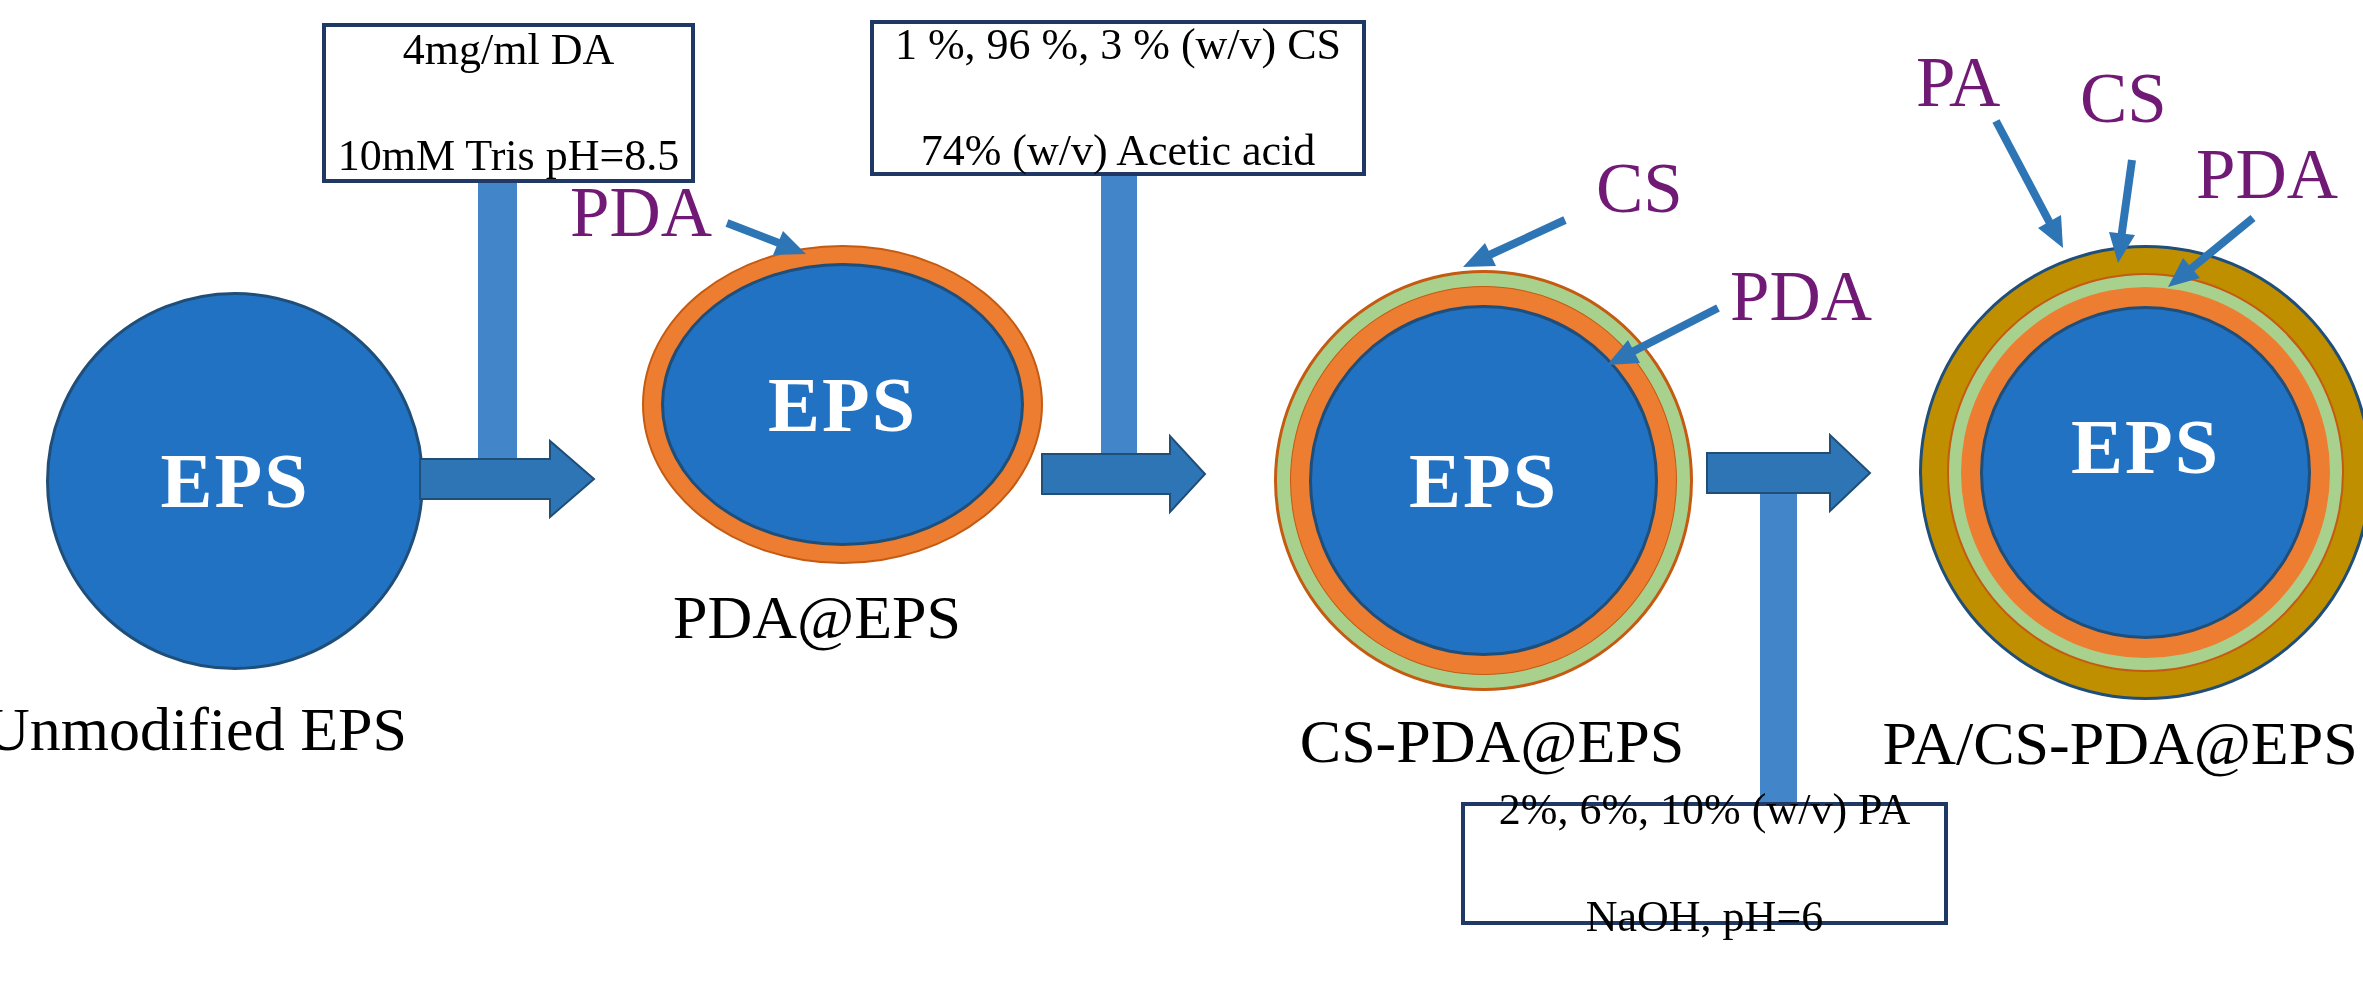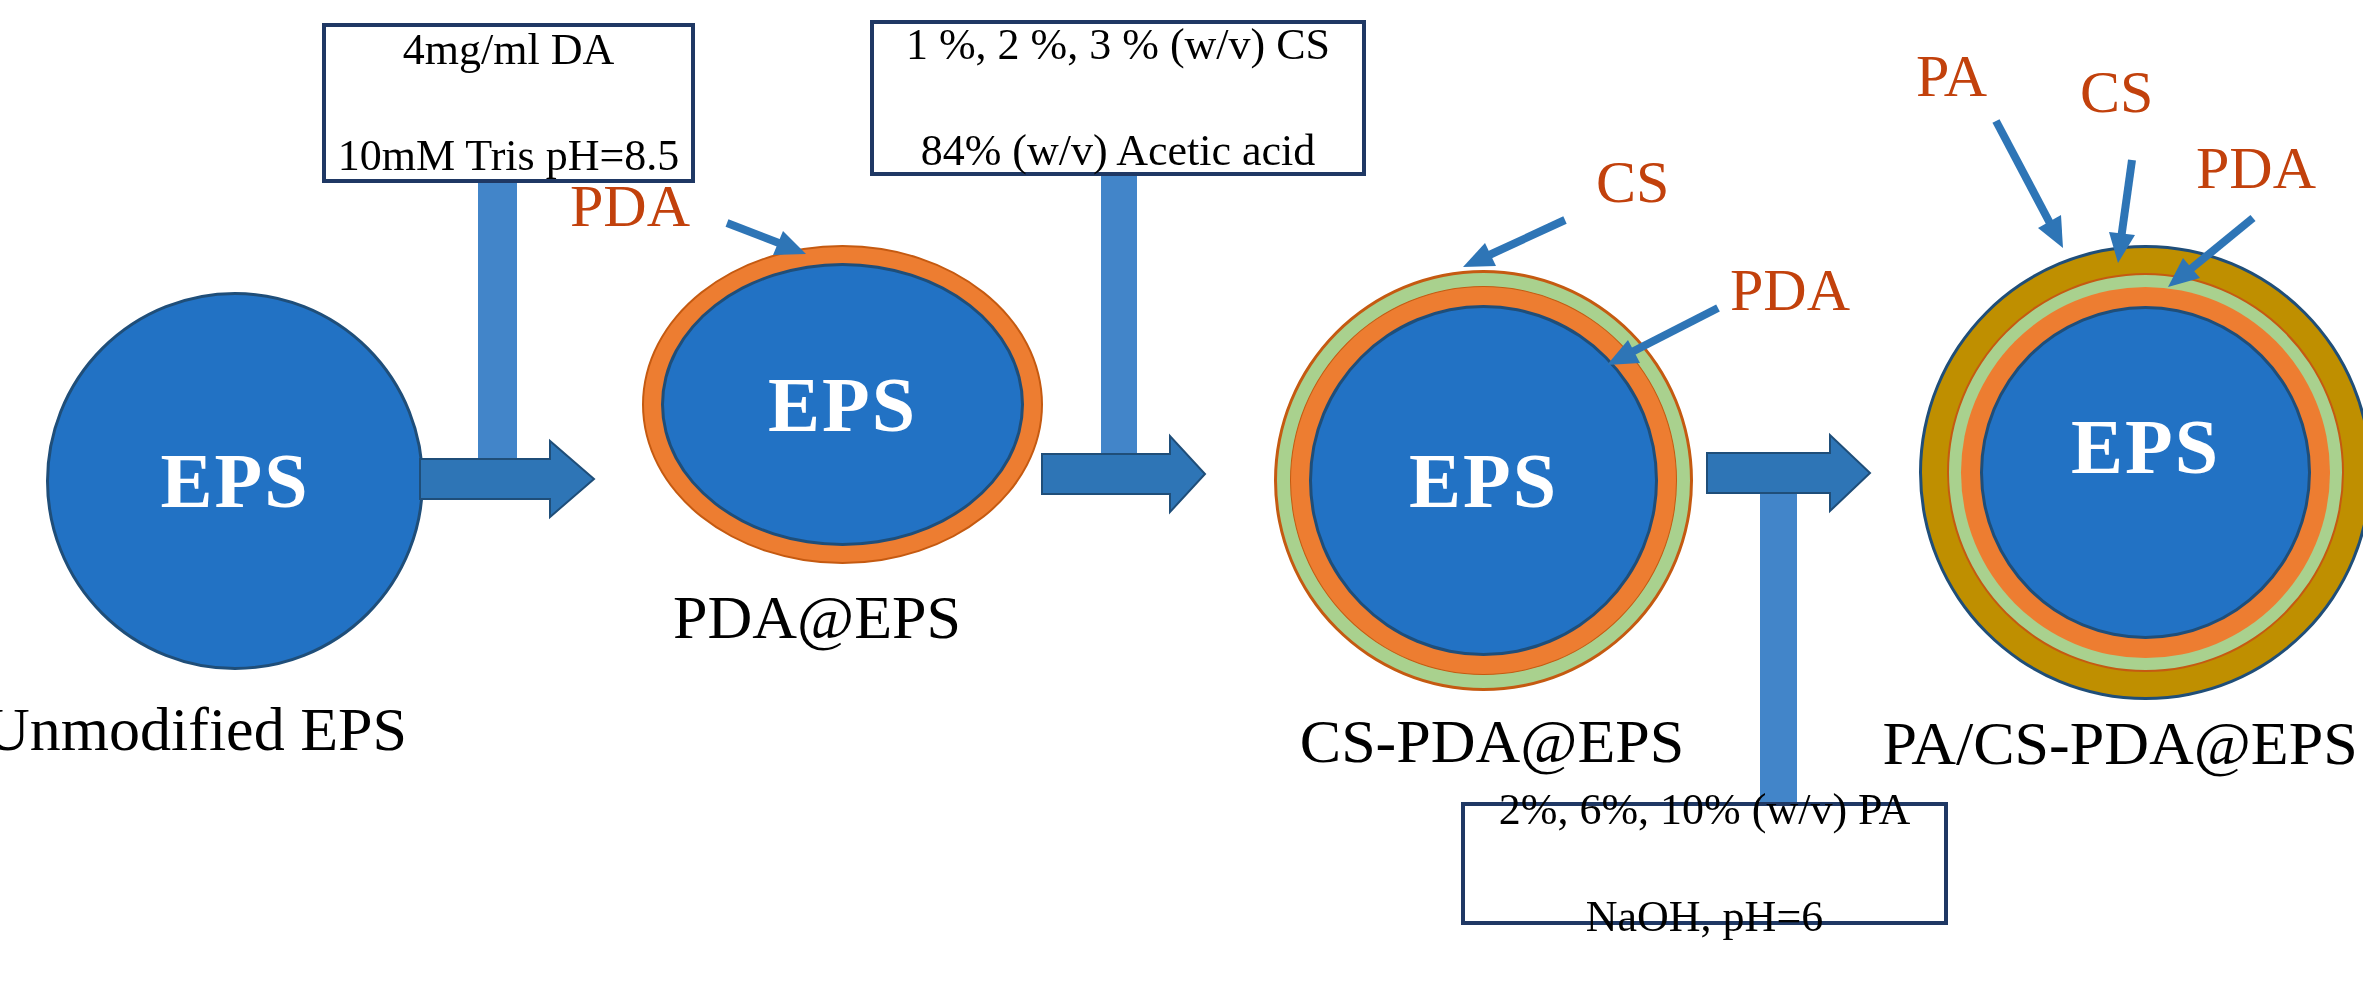"1 %, 2 %, 3" span { text: 2 -> 96 }
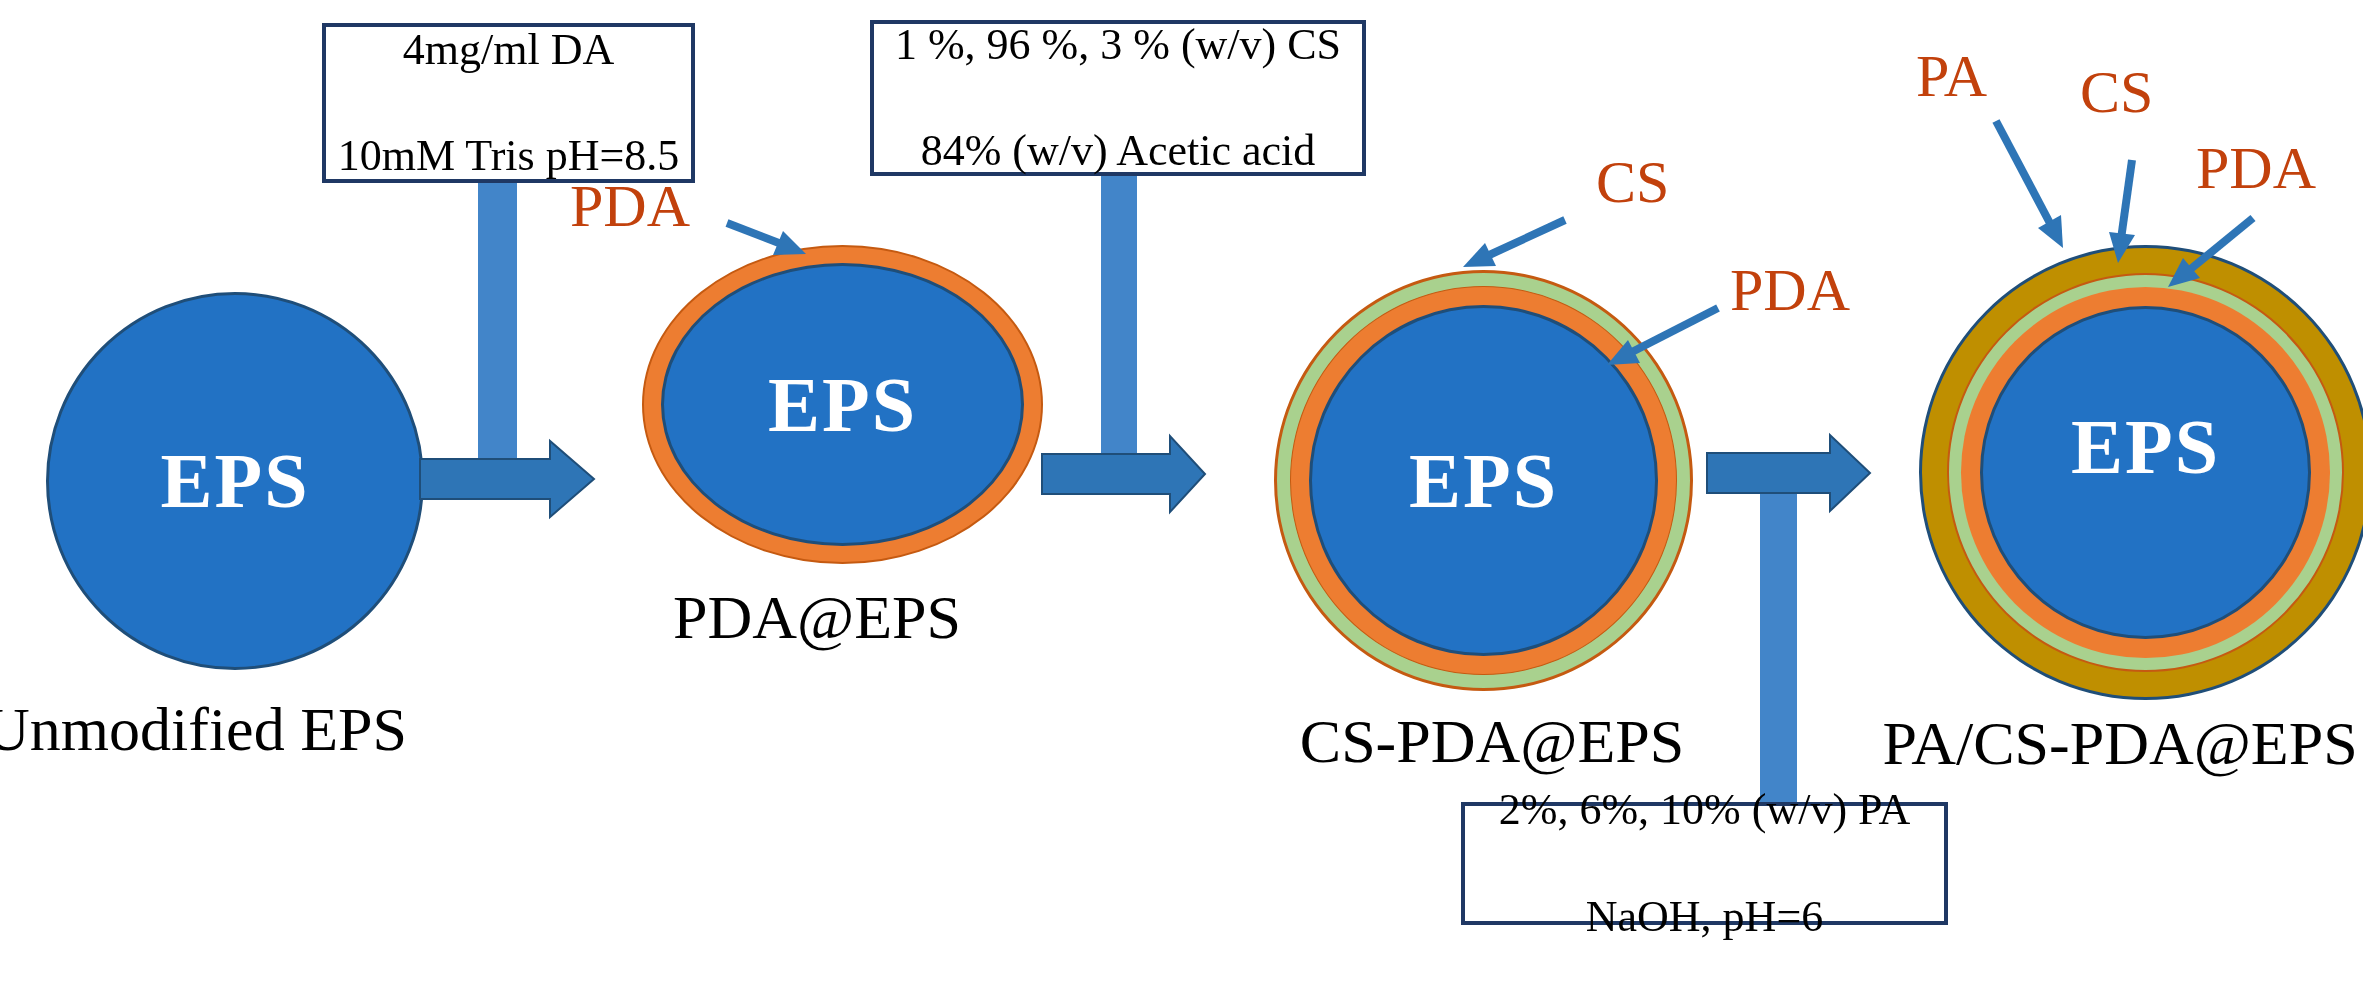"PA" .ring-label { color: #c2410c -> #701a75; font-size: 60px -> 71px }
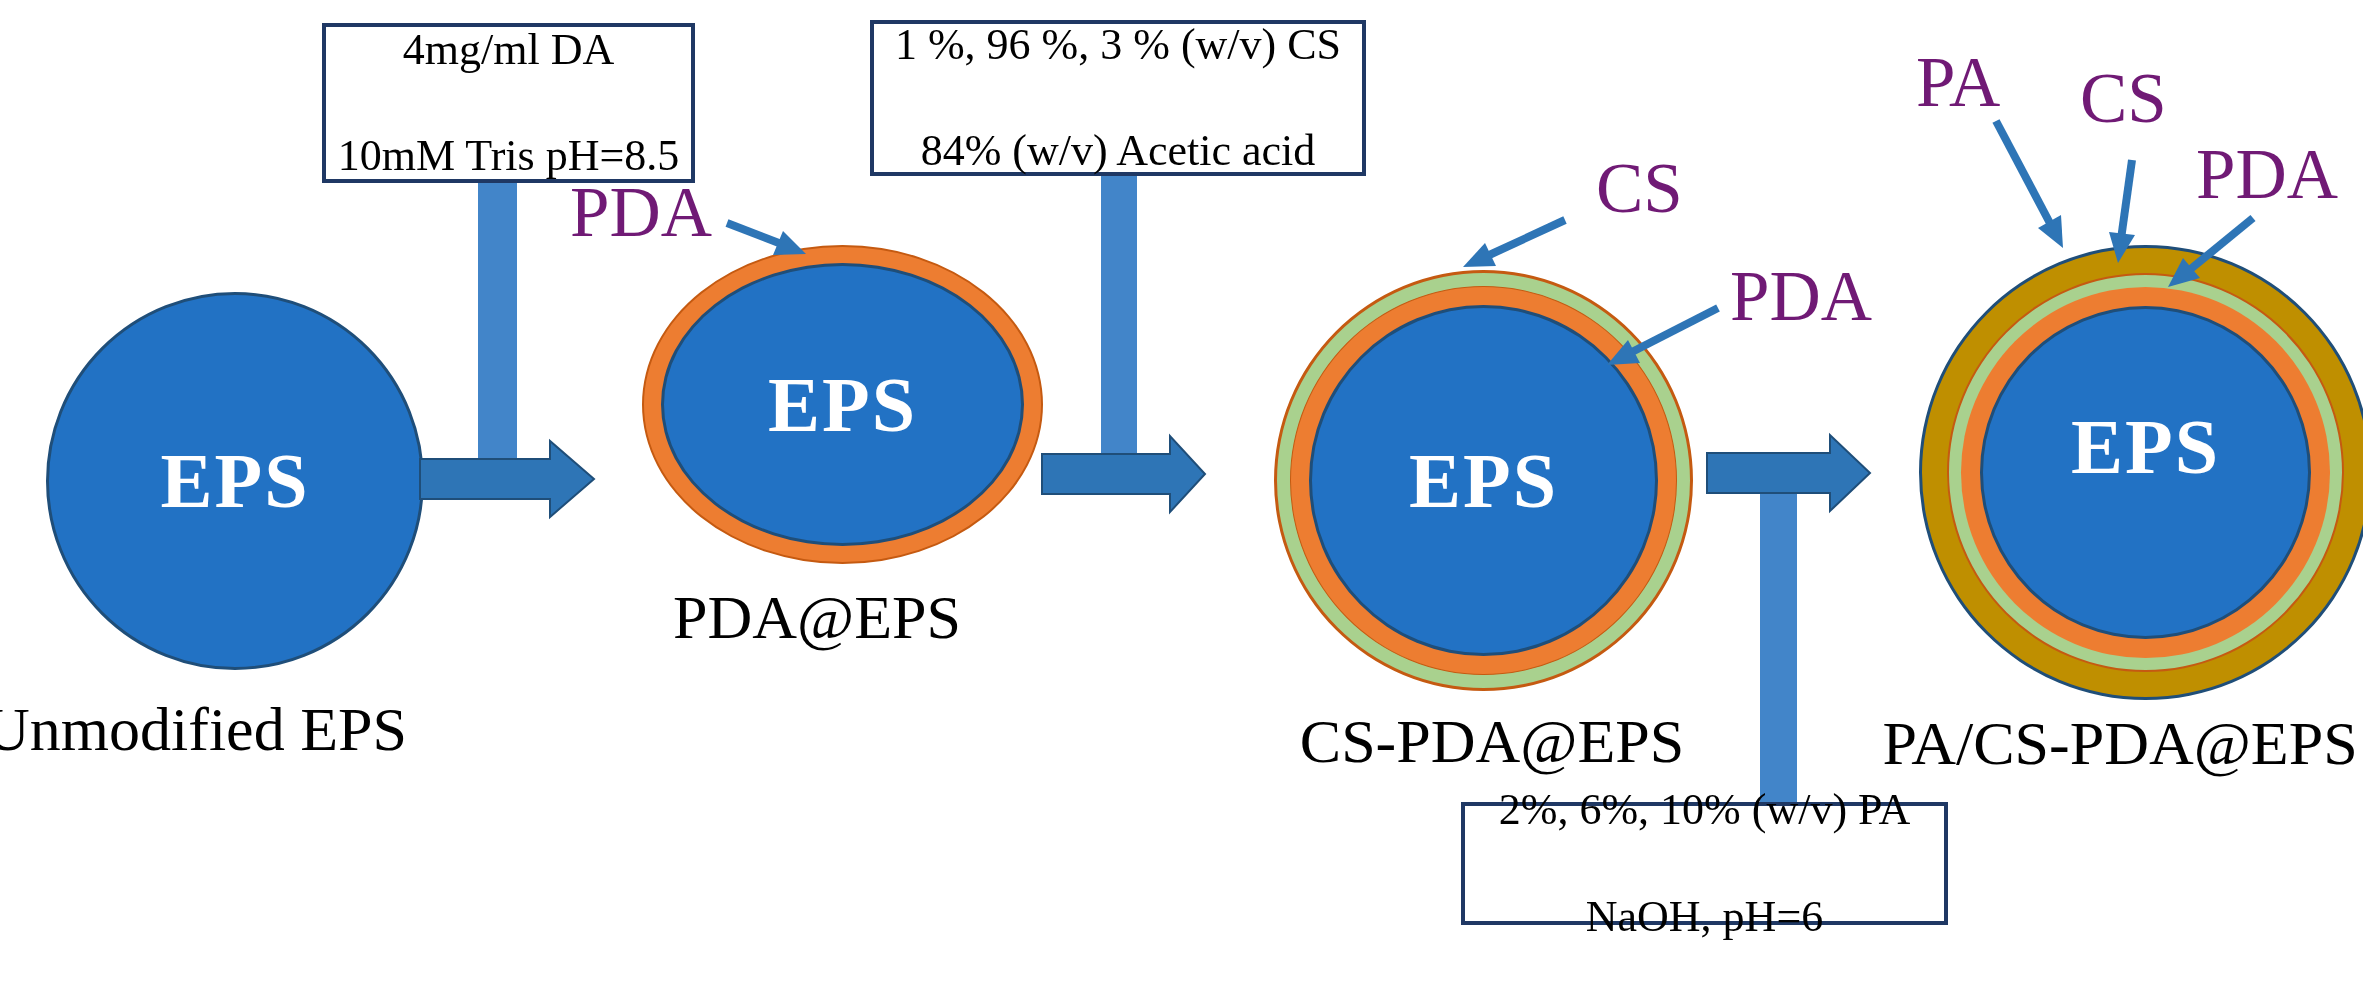"84% (w/v) Acetic acid" span { text: 84% -> 74% }
